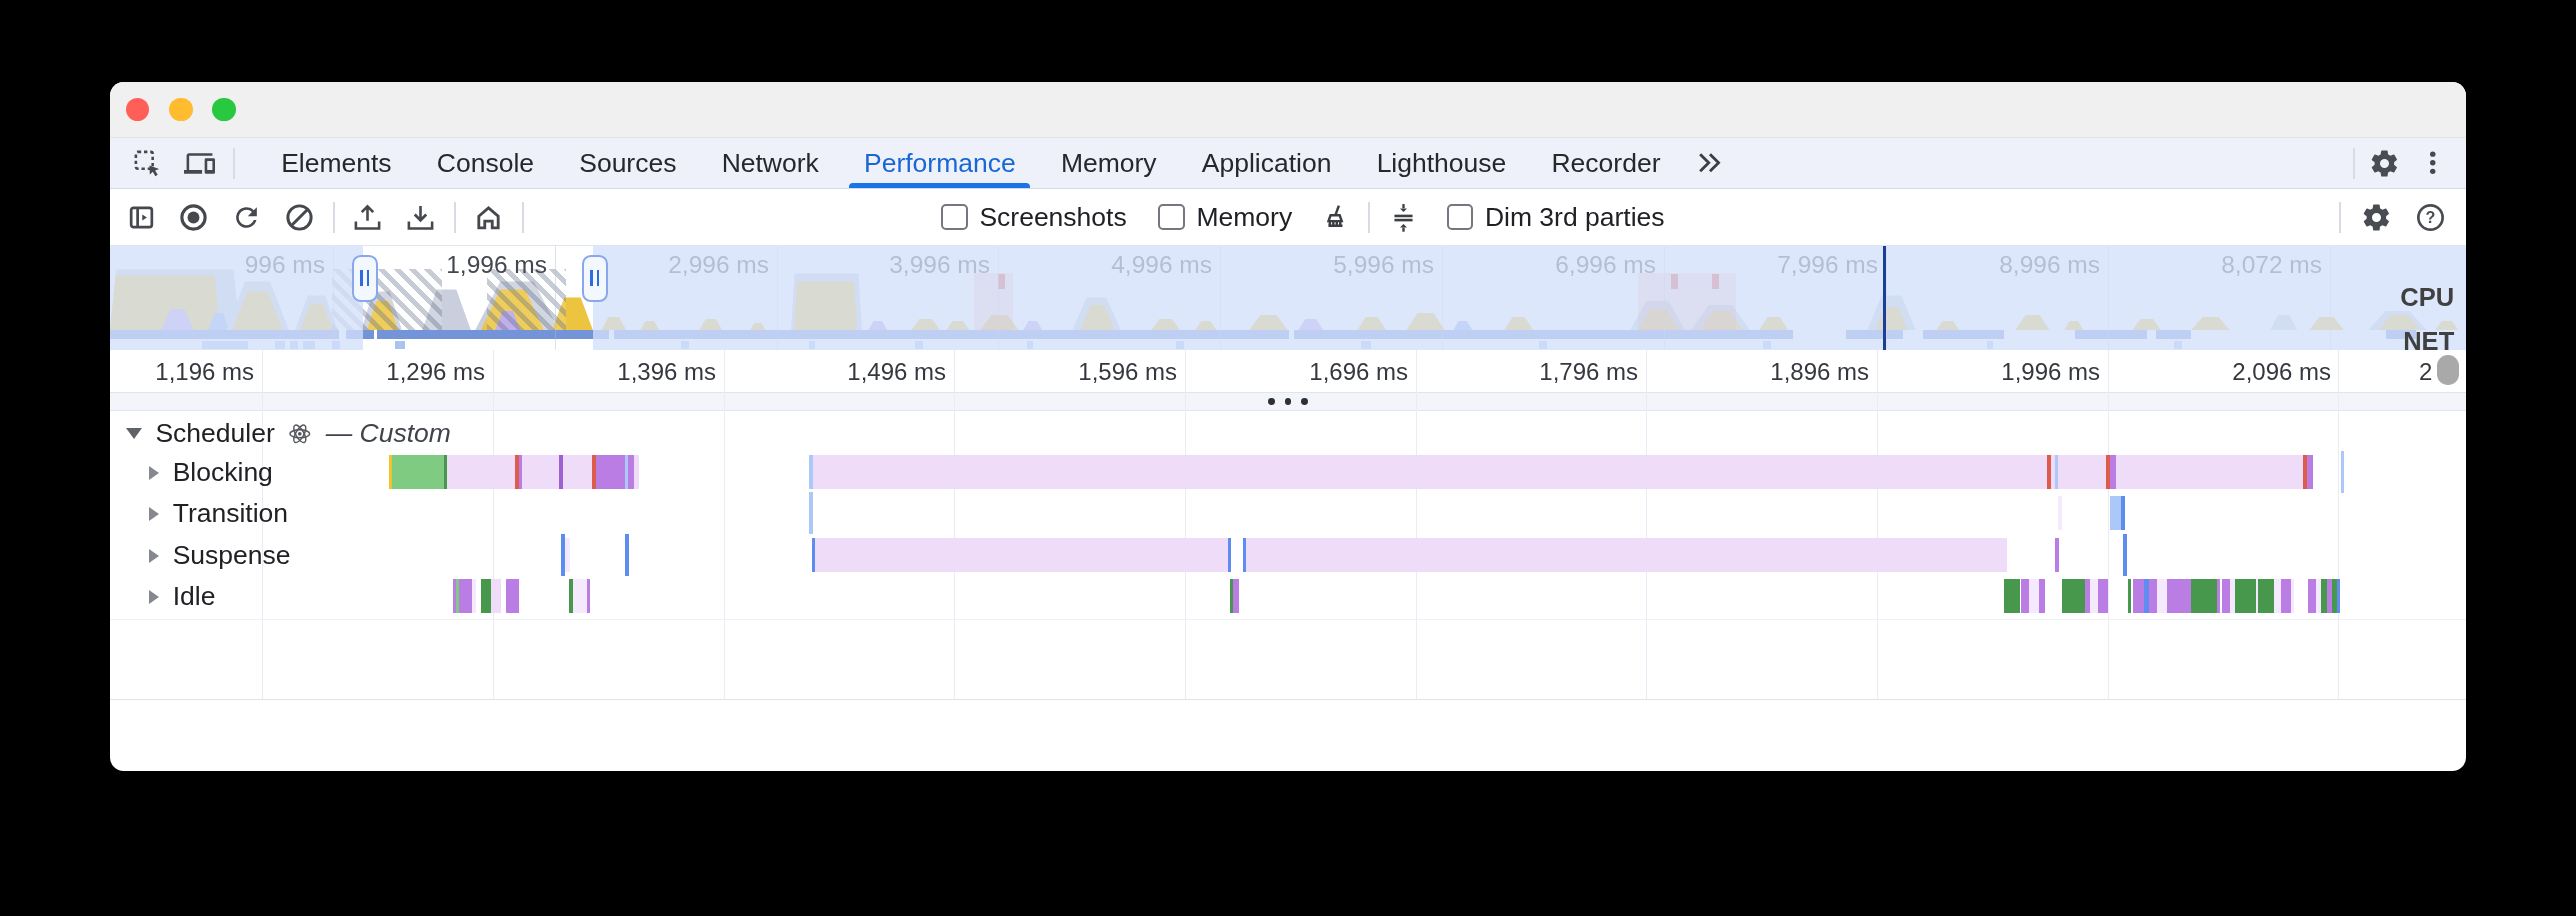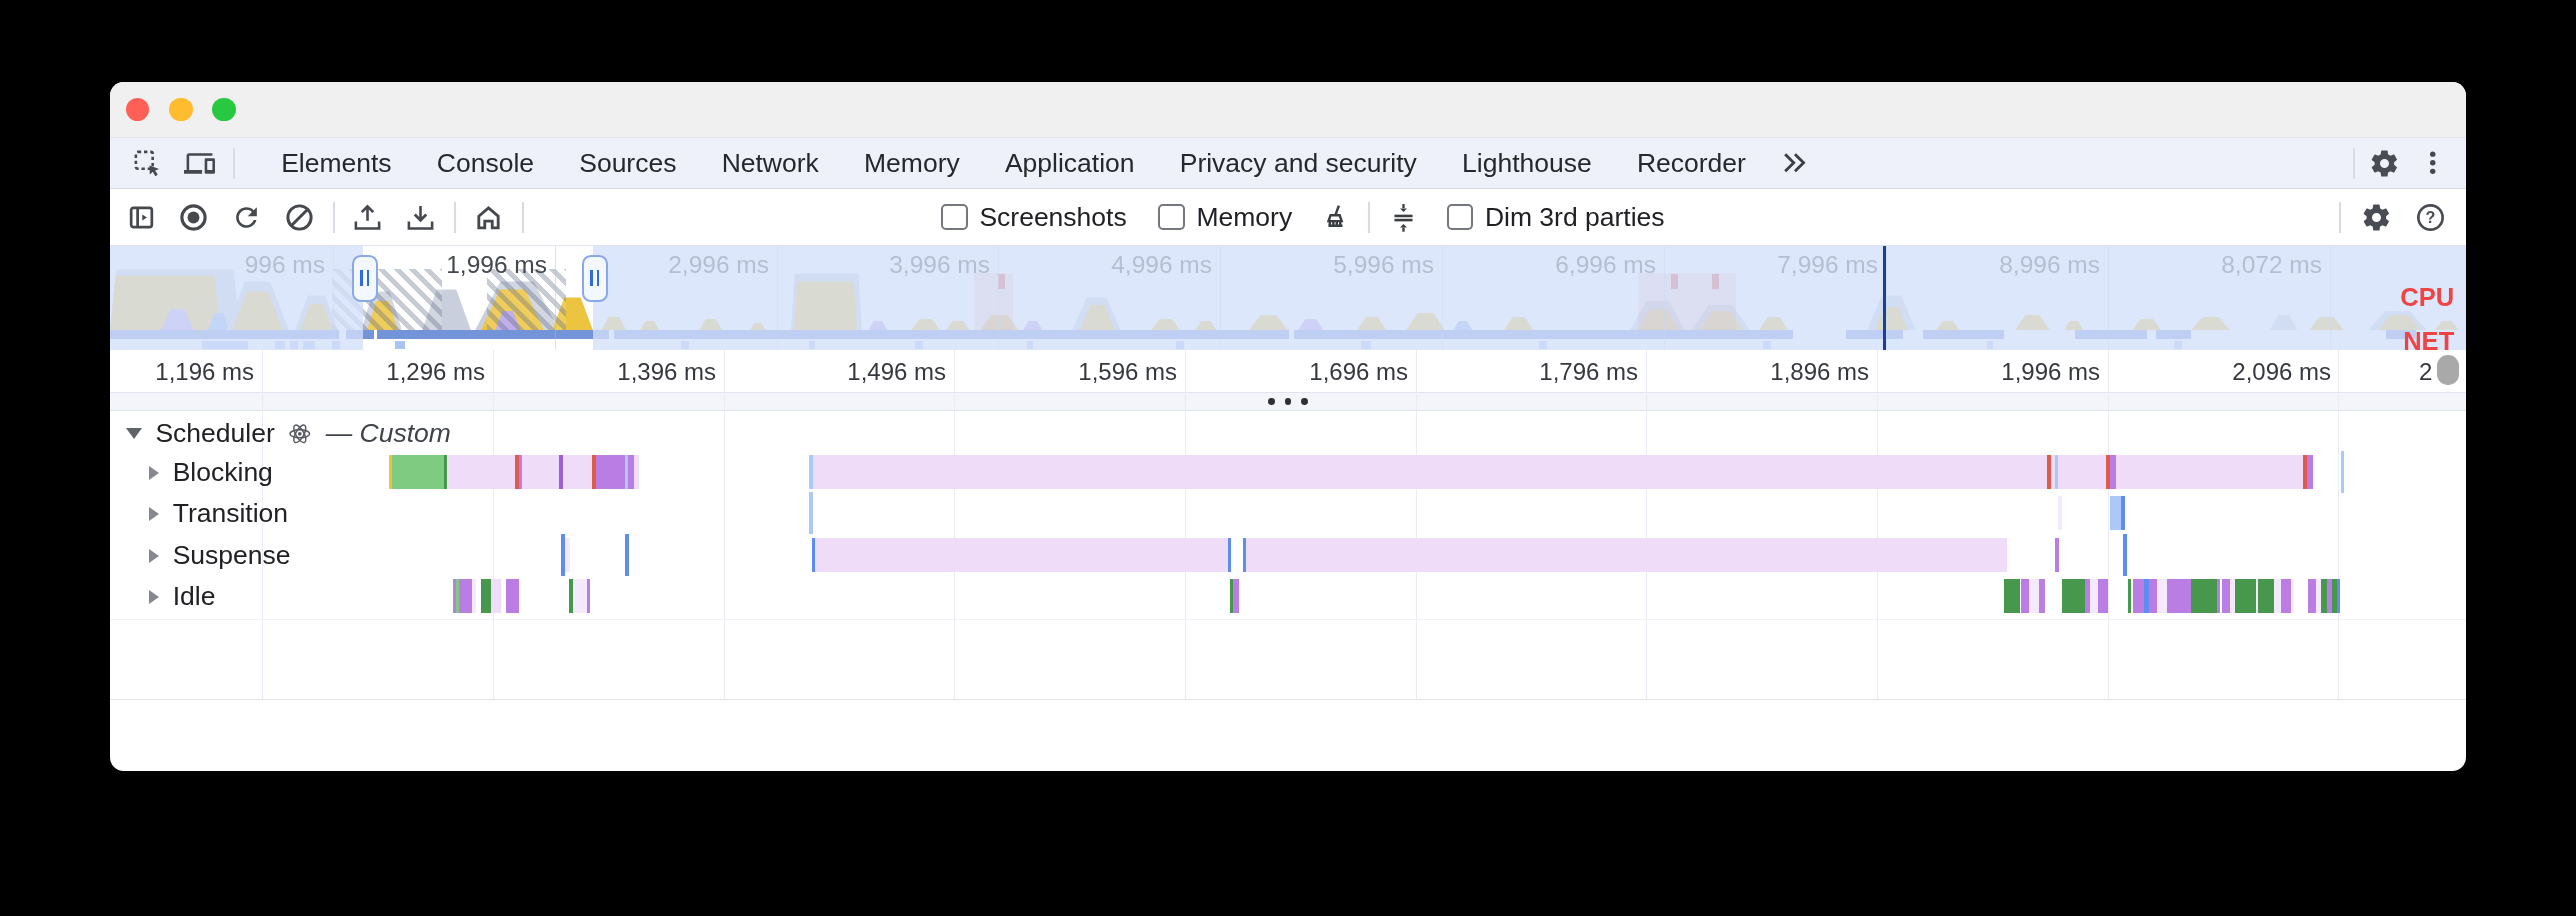"Performance" div.tab { html: none -> <div>Performance</div> }
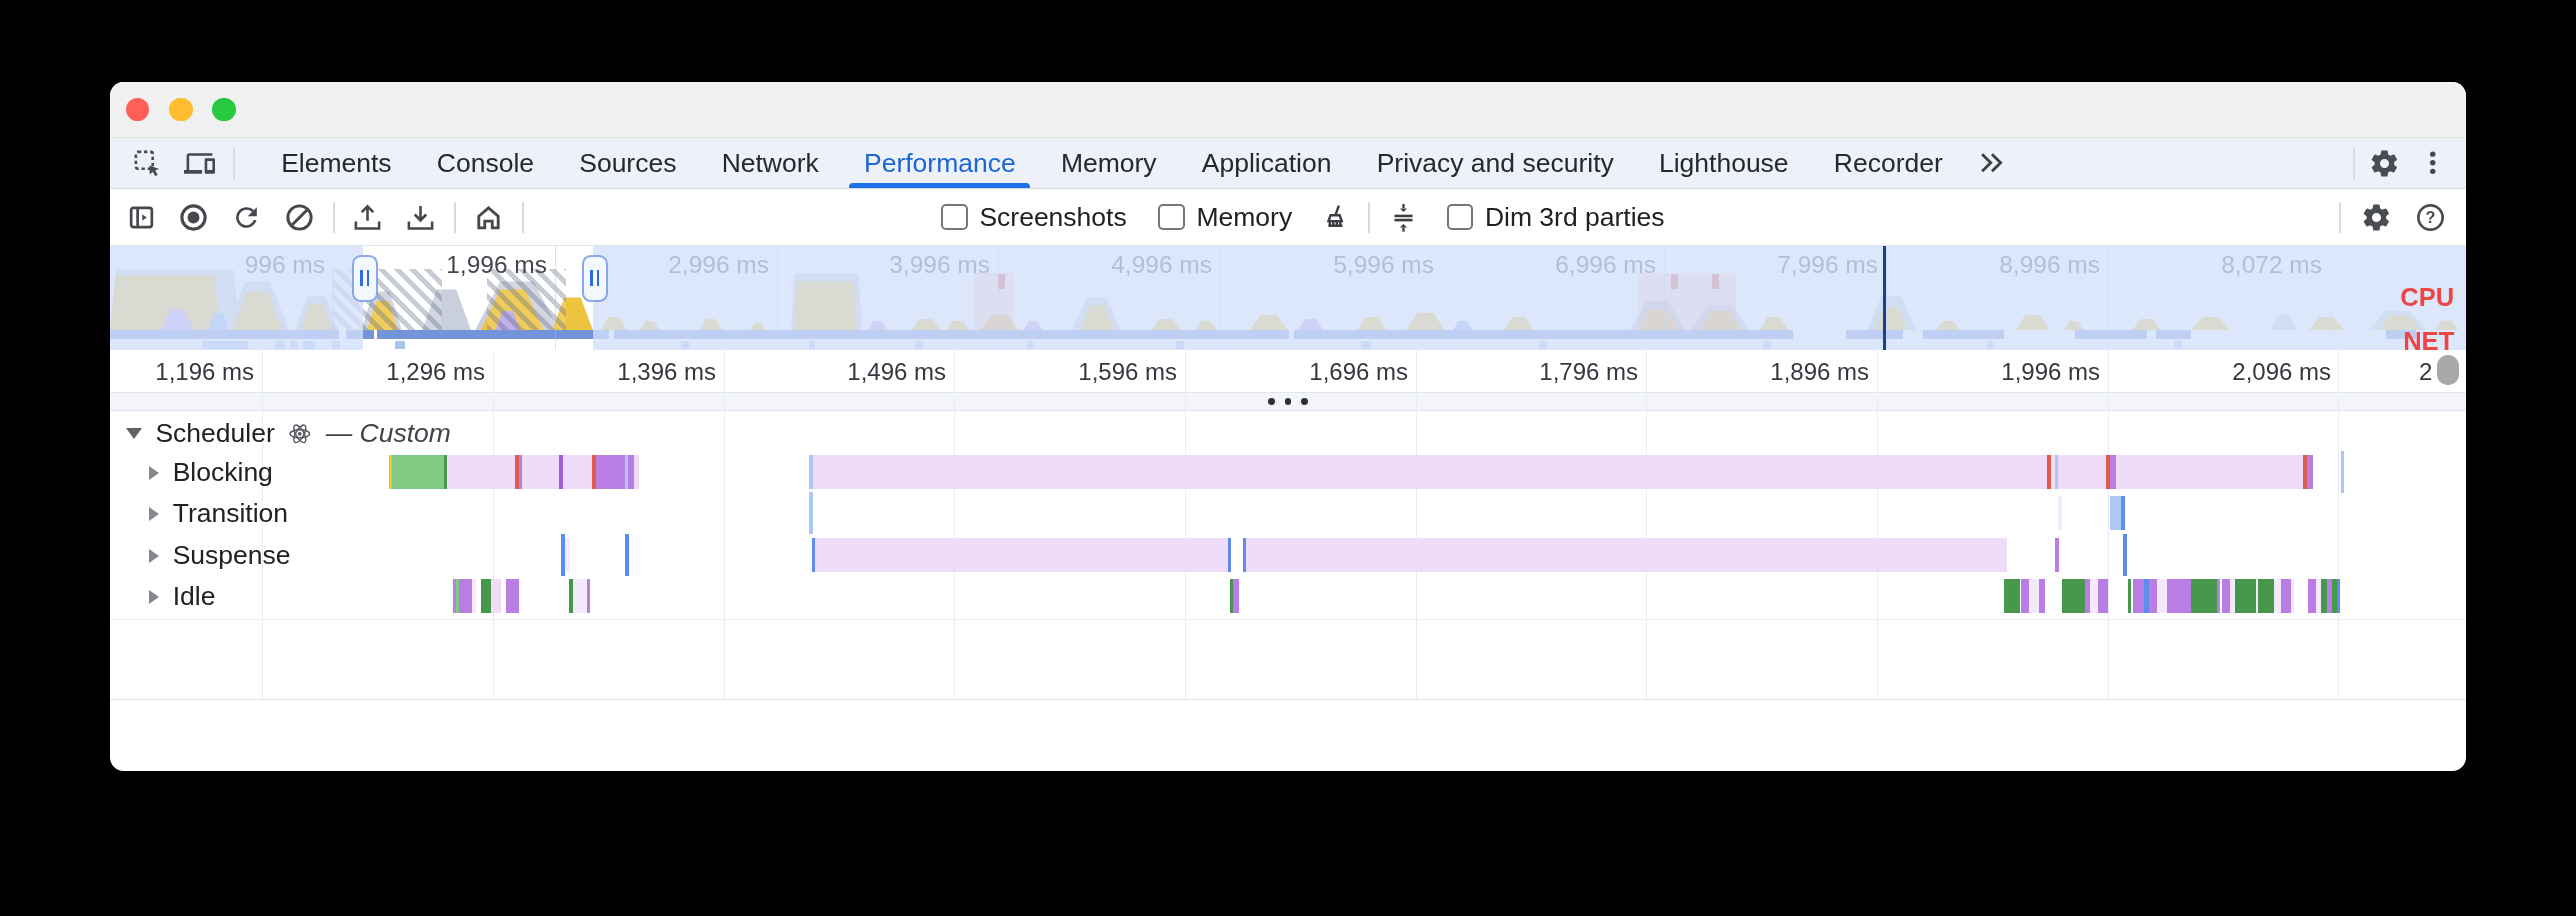"Privacy and security" div.tab { html: <div>Privacy and security</div> -> none }
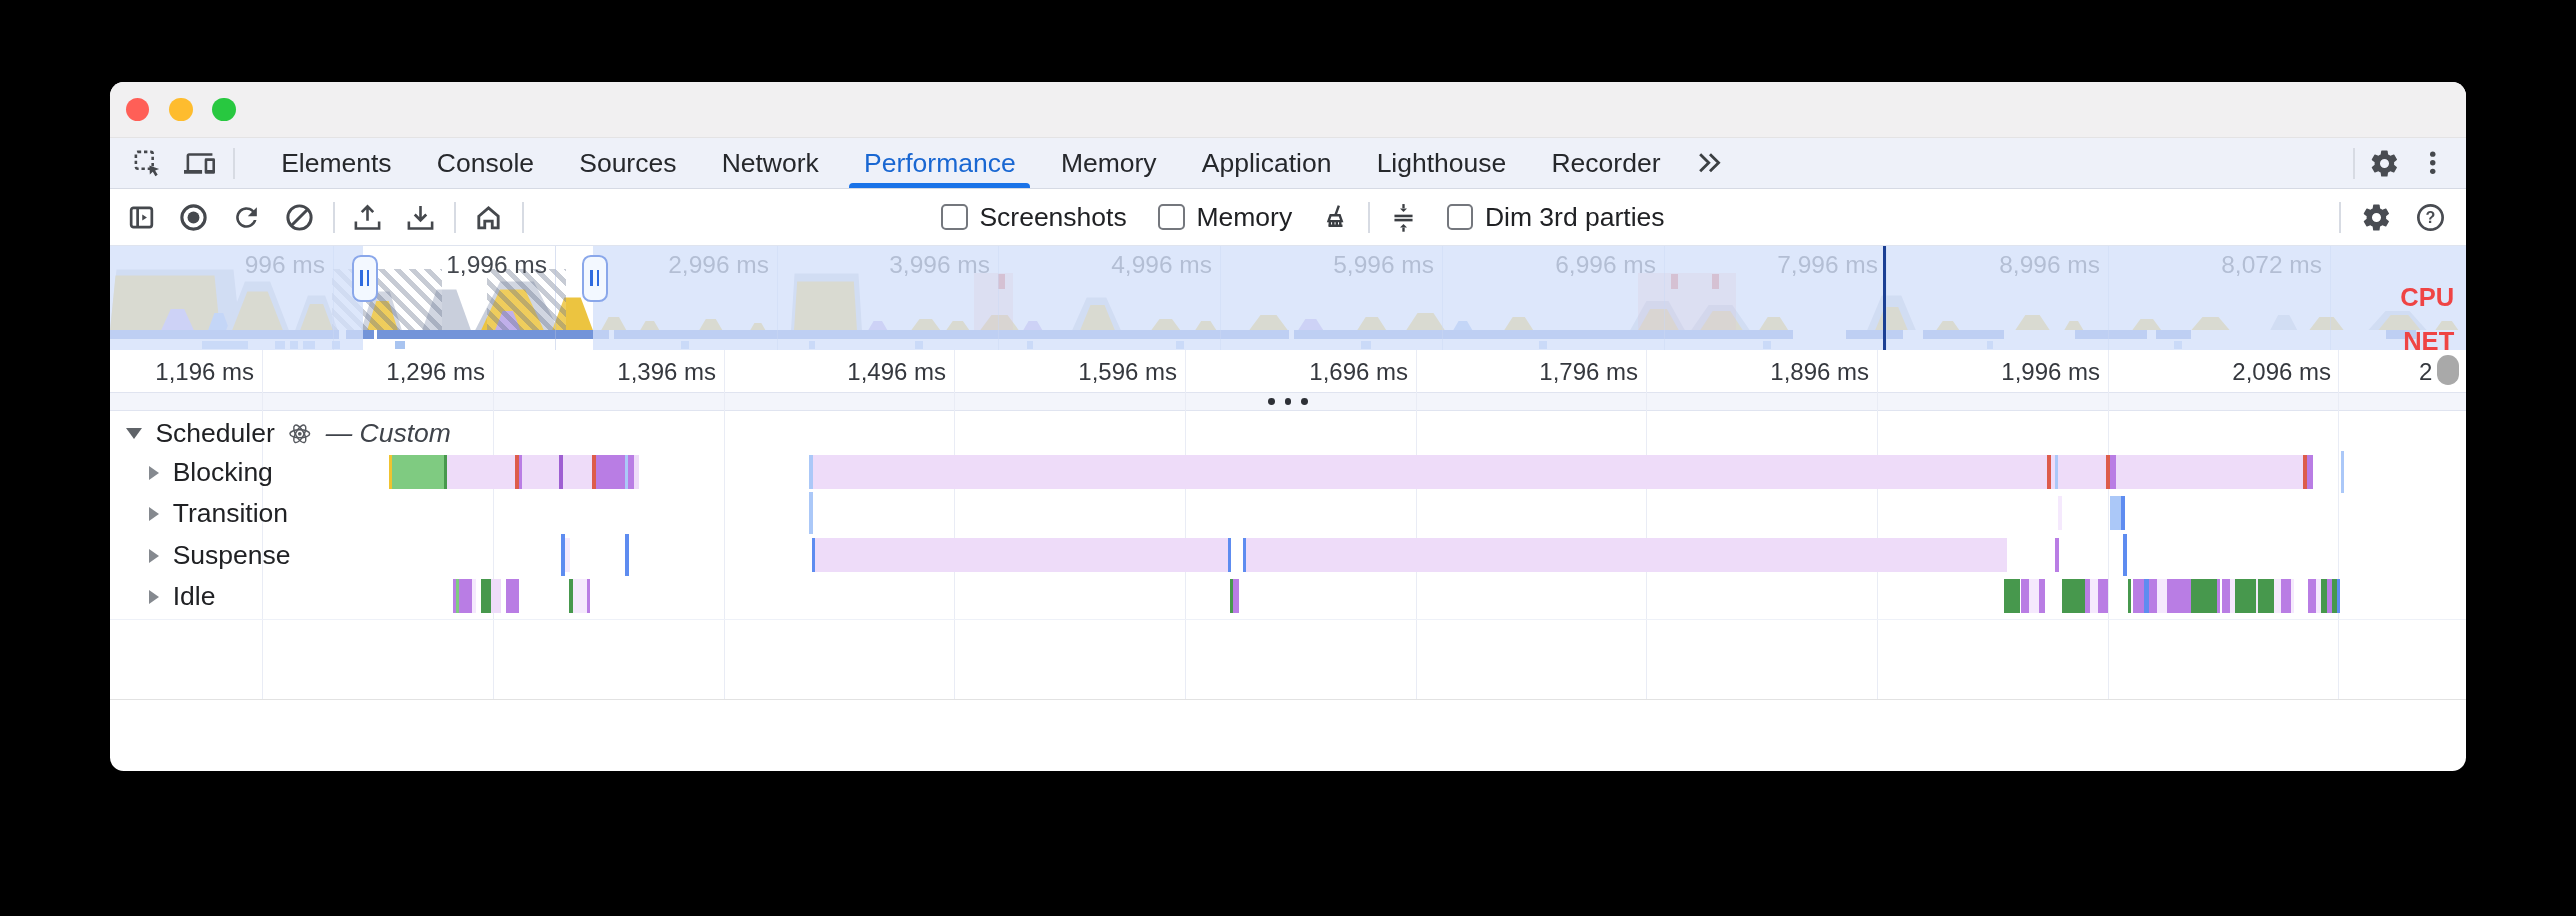"CPU" .ovlabel { color: #ef4444 -> #404040 }
